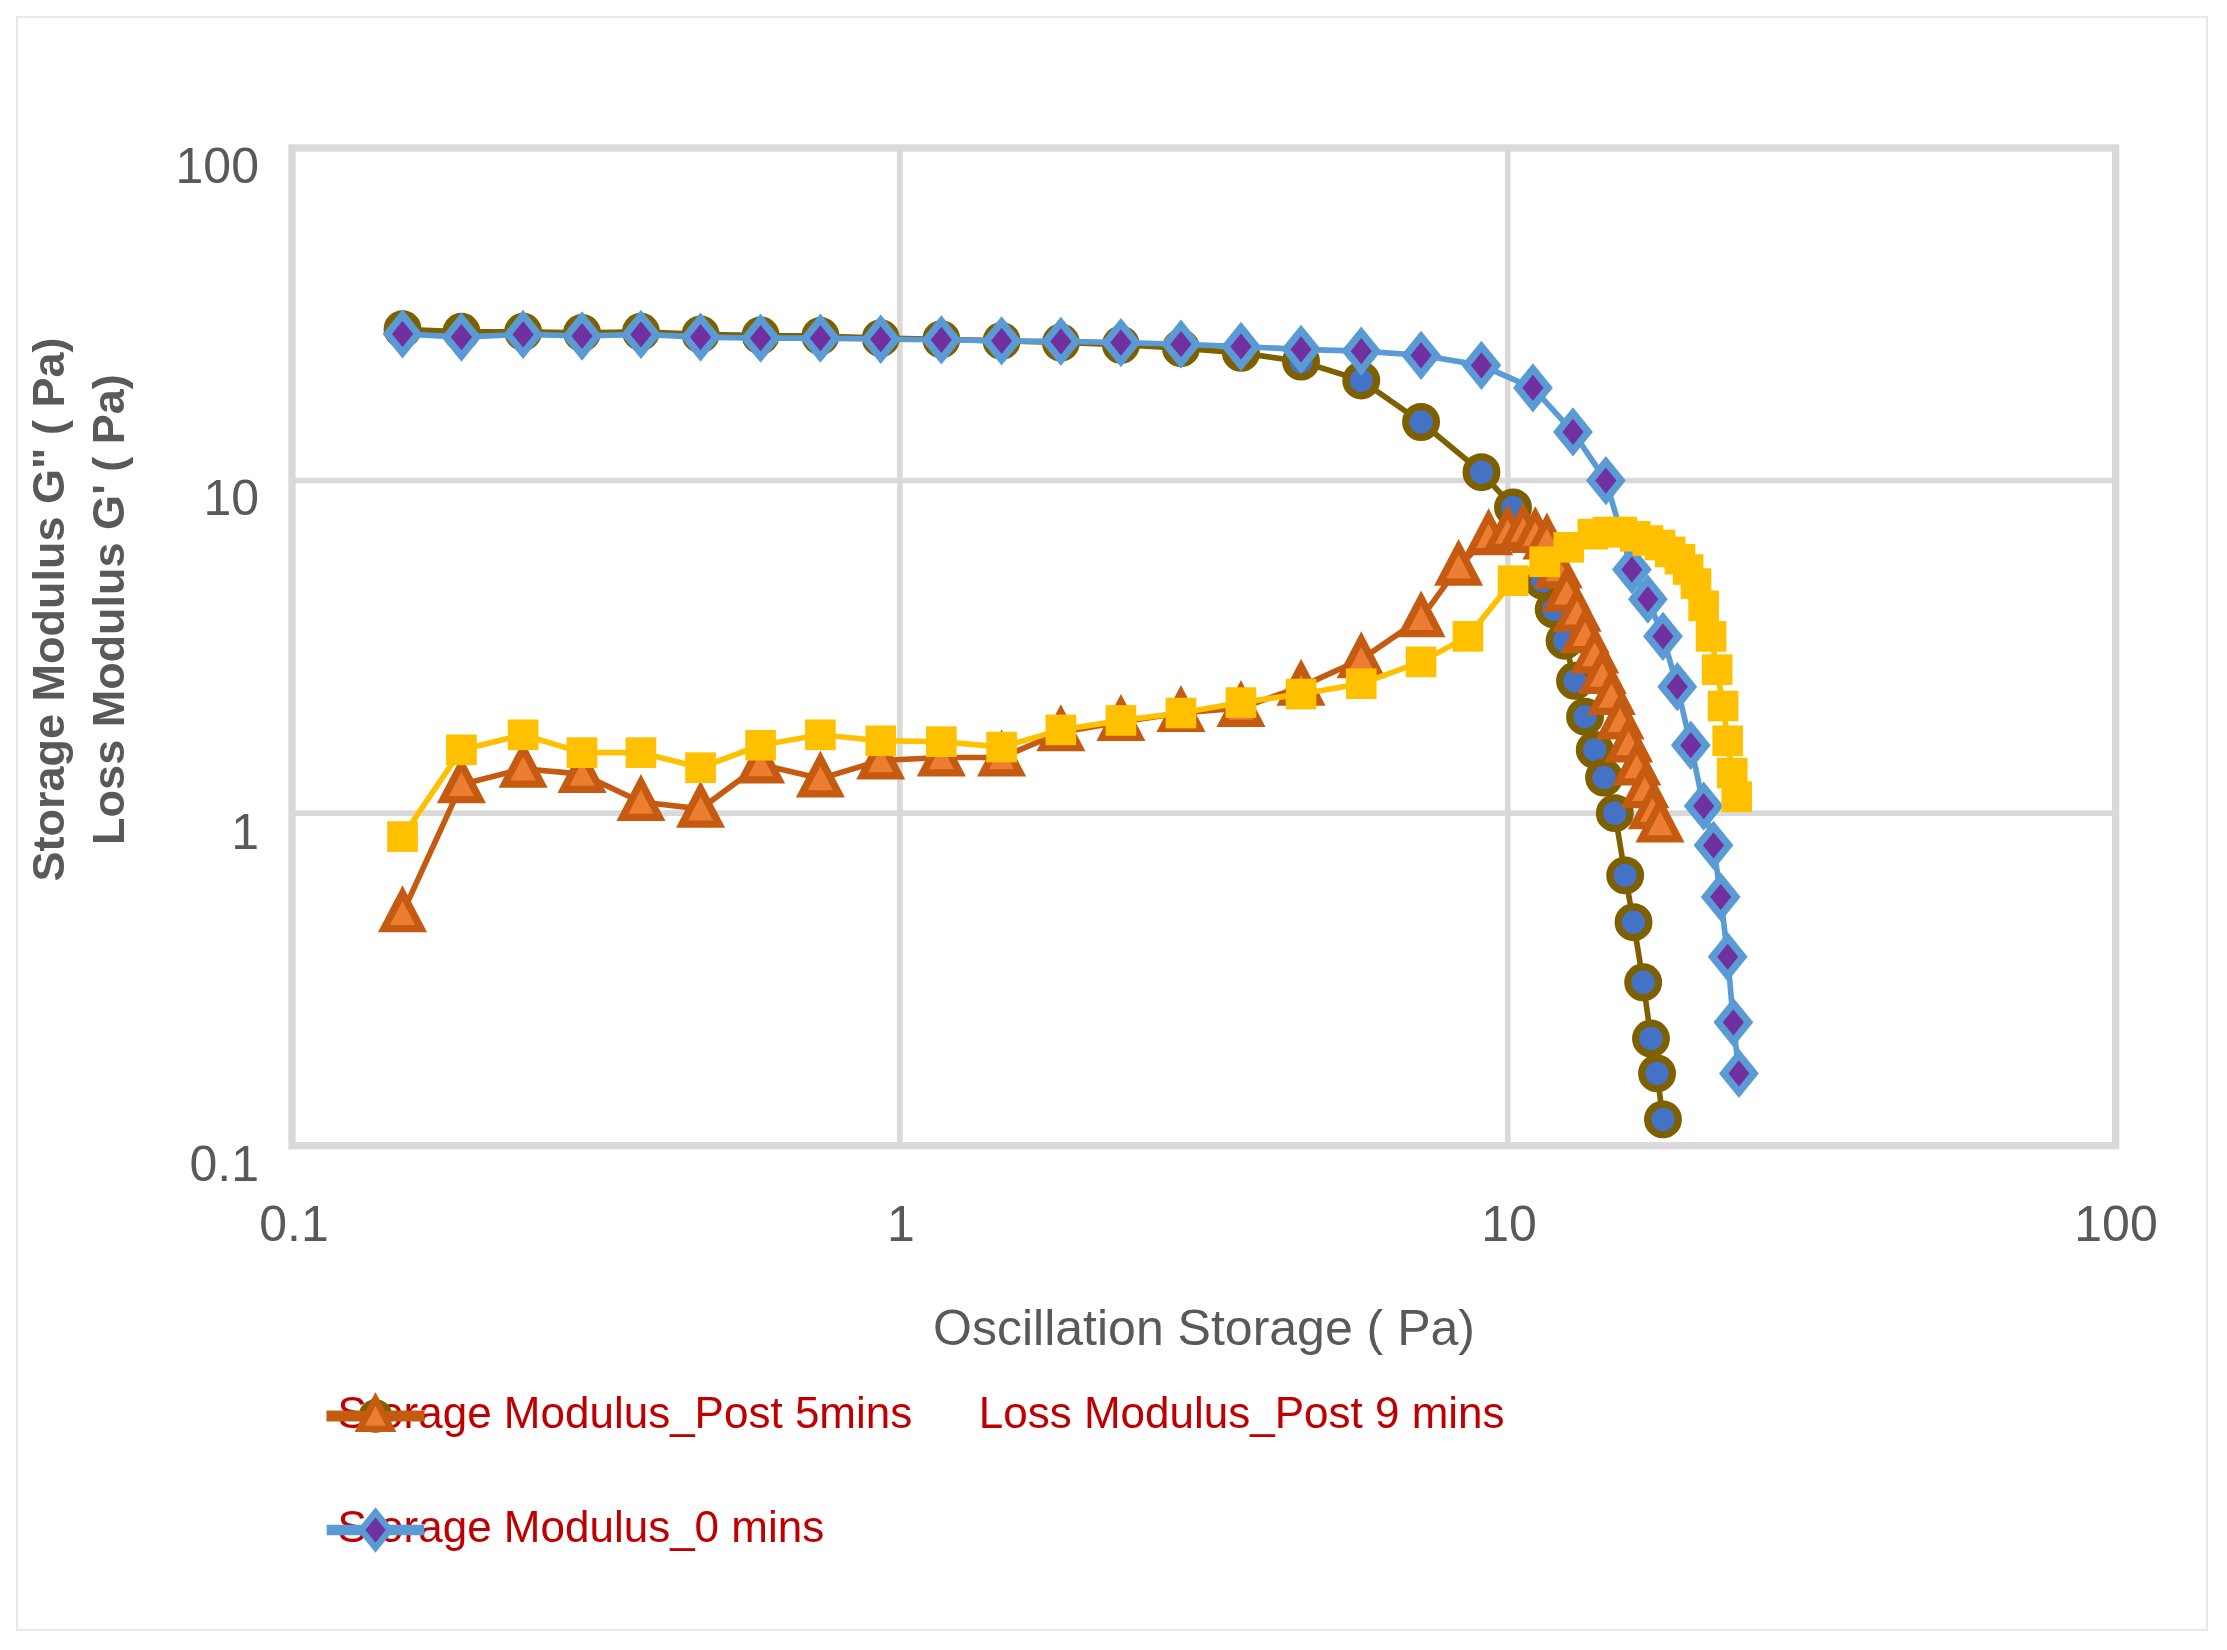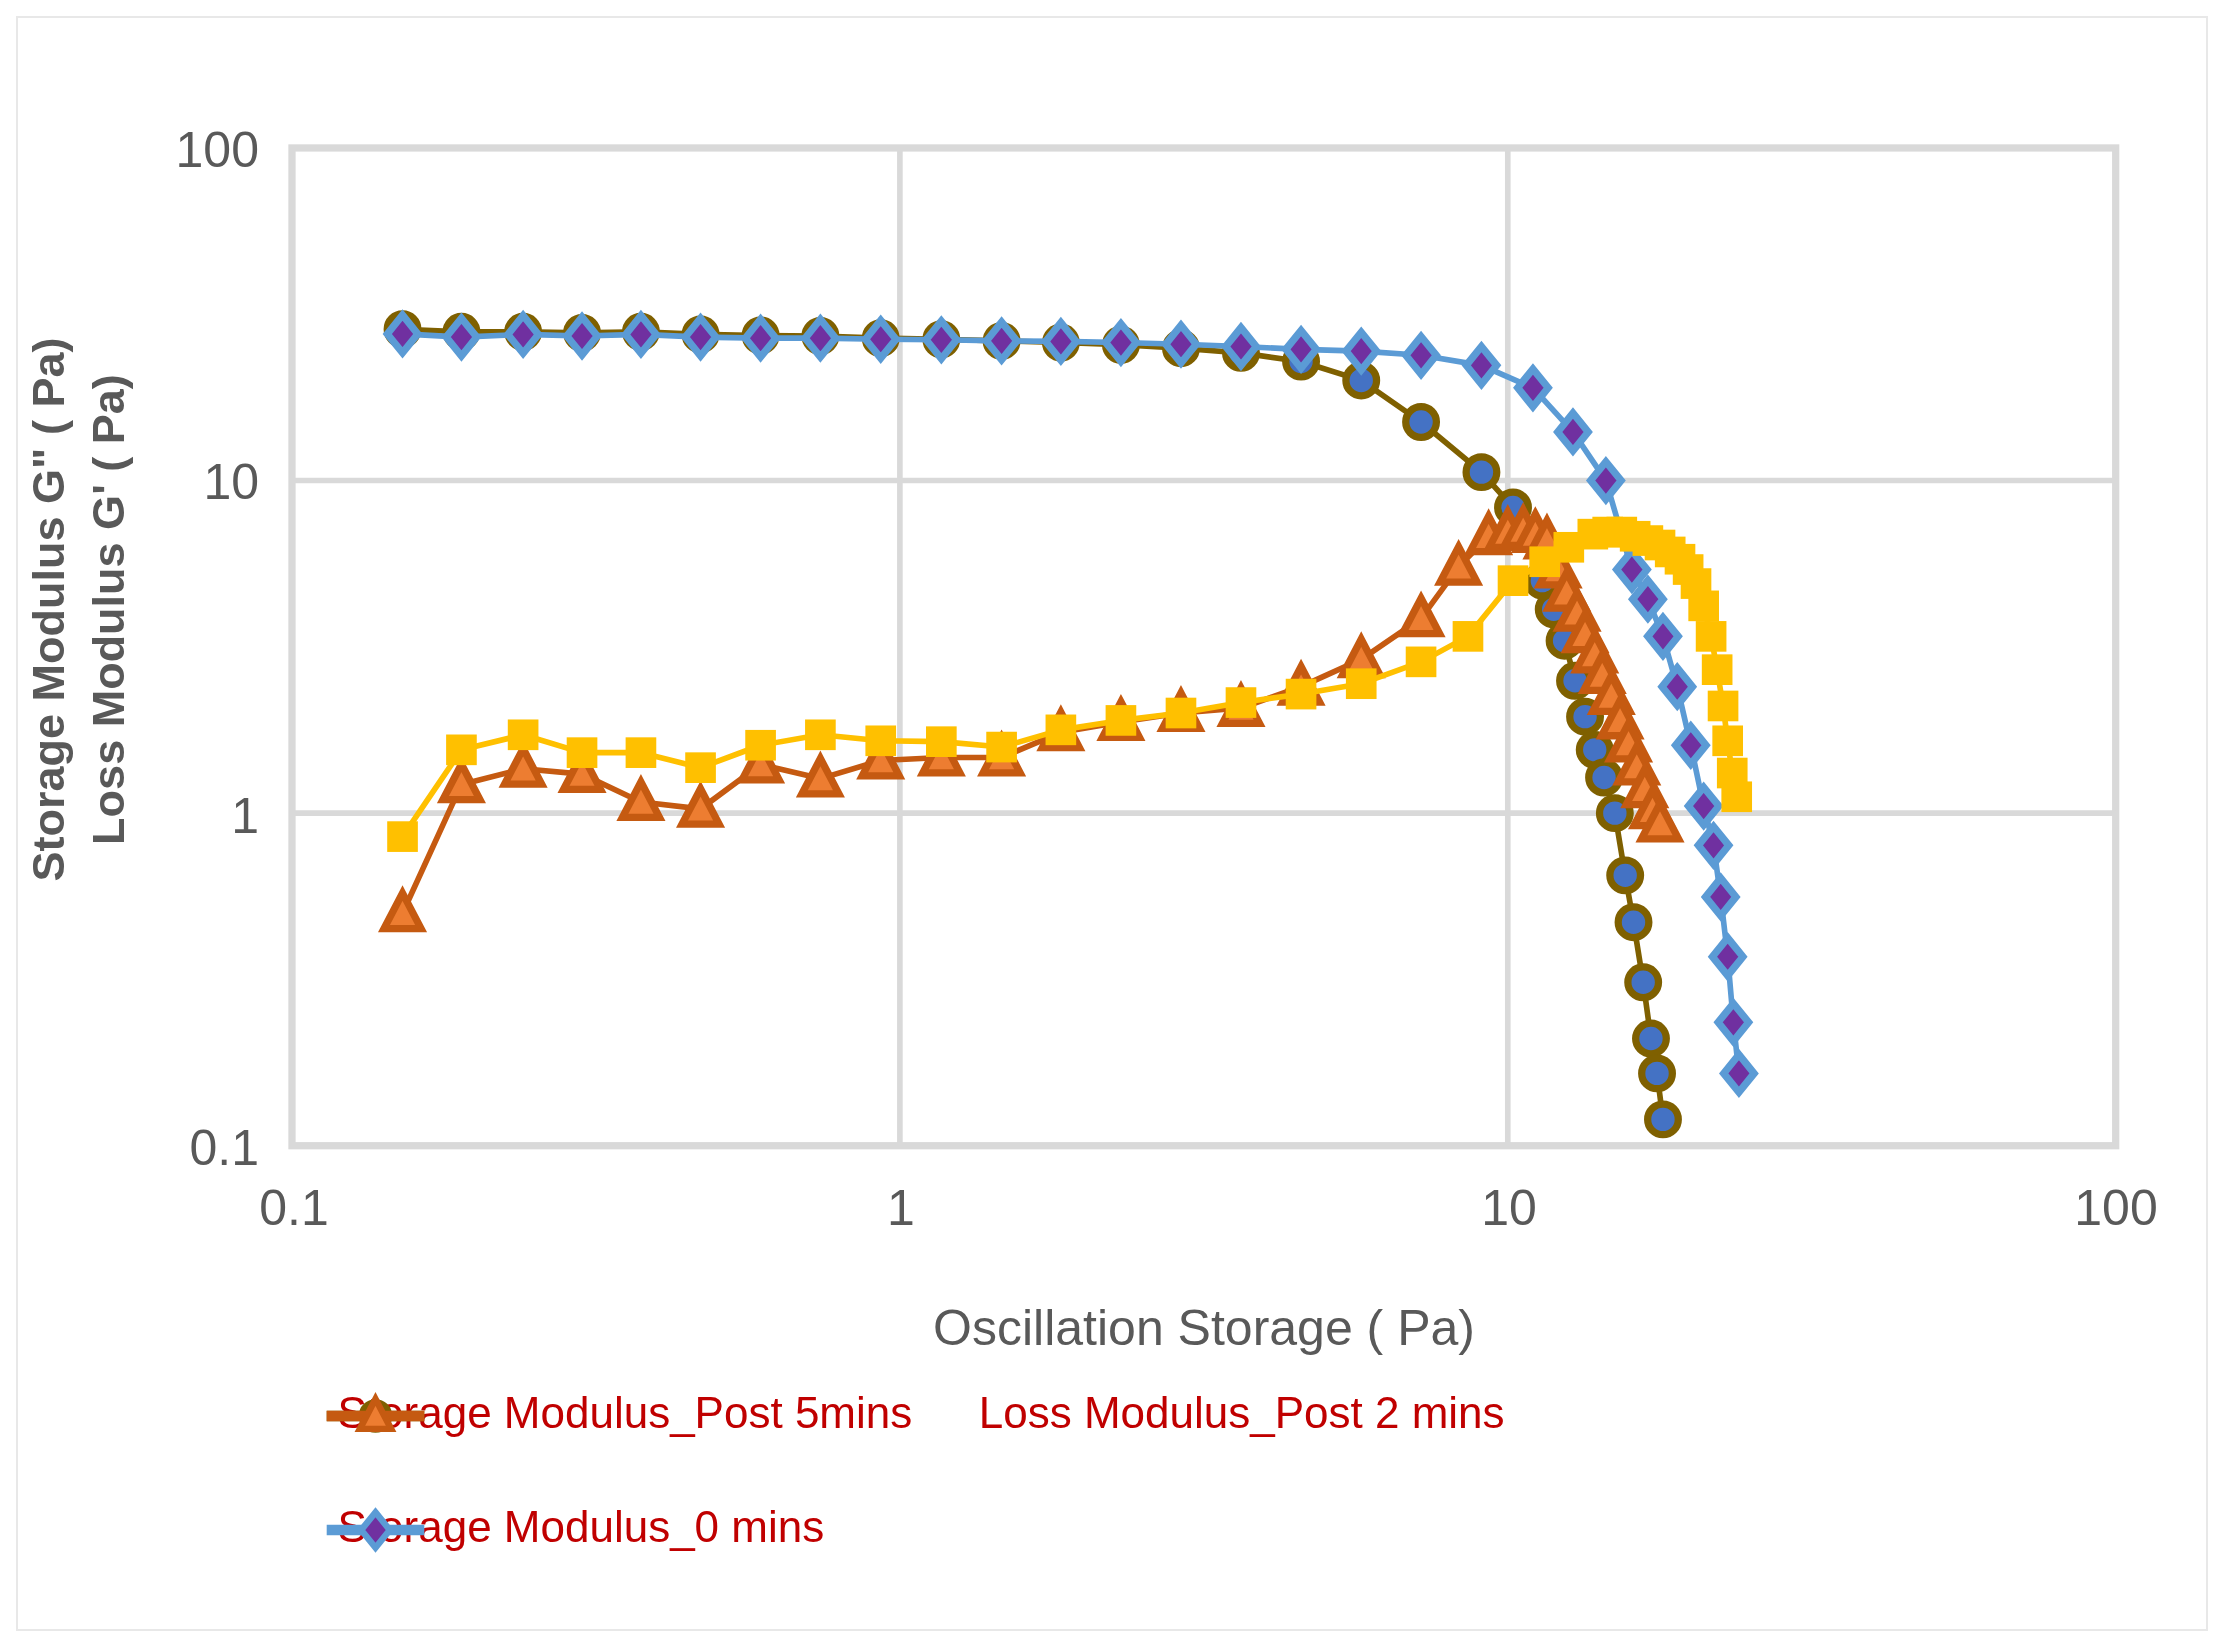"100" .tick { margin-top: none -> 16px }
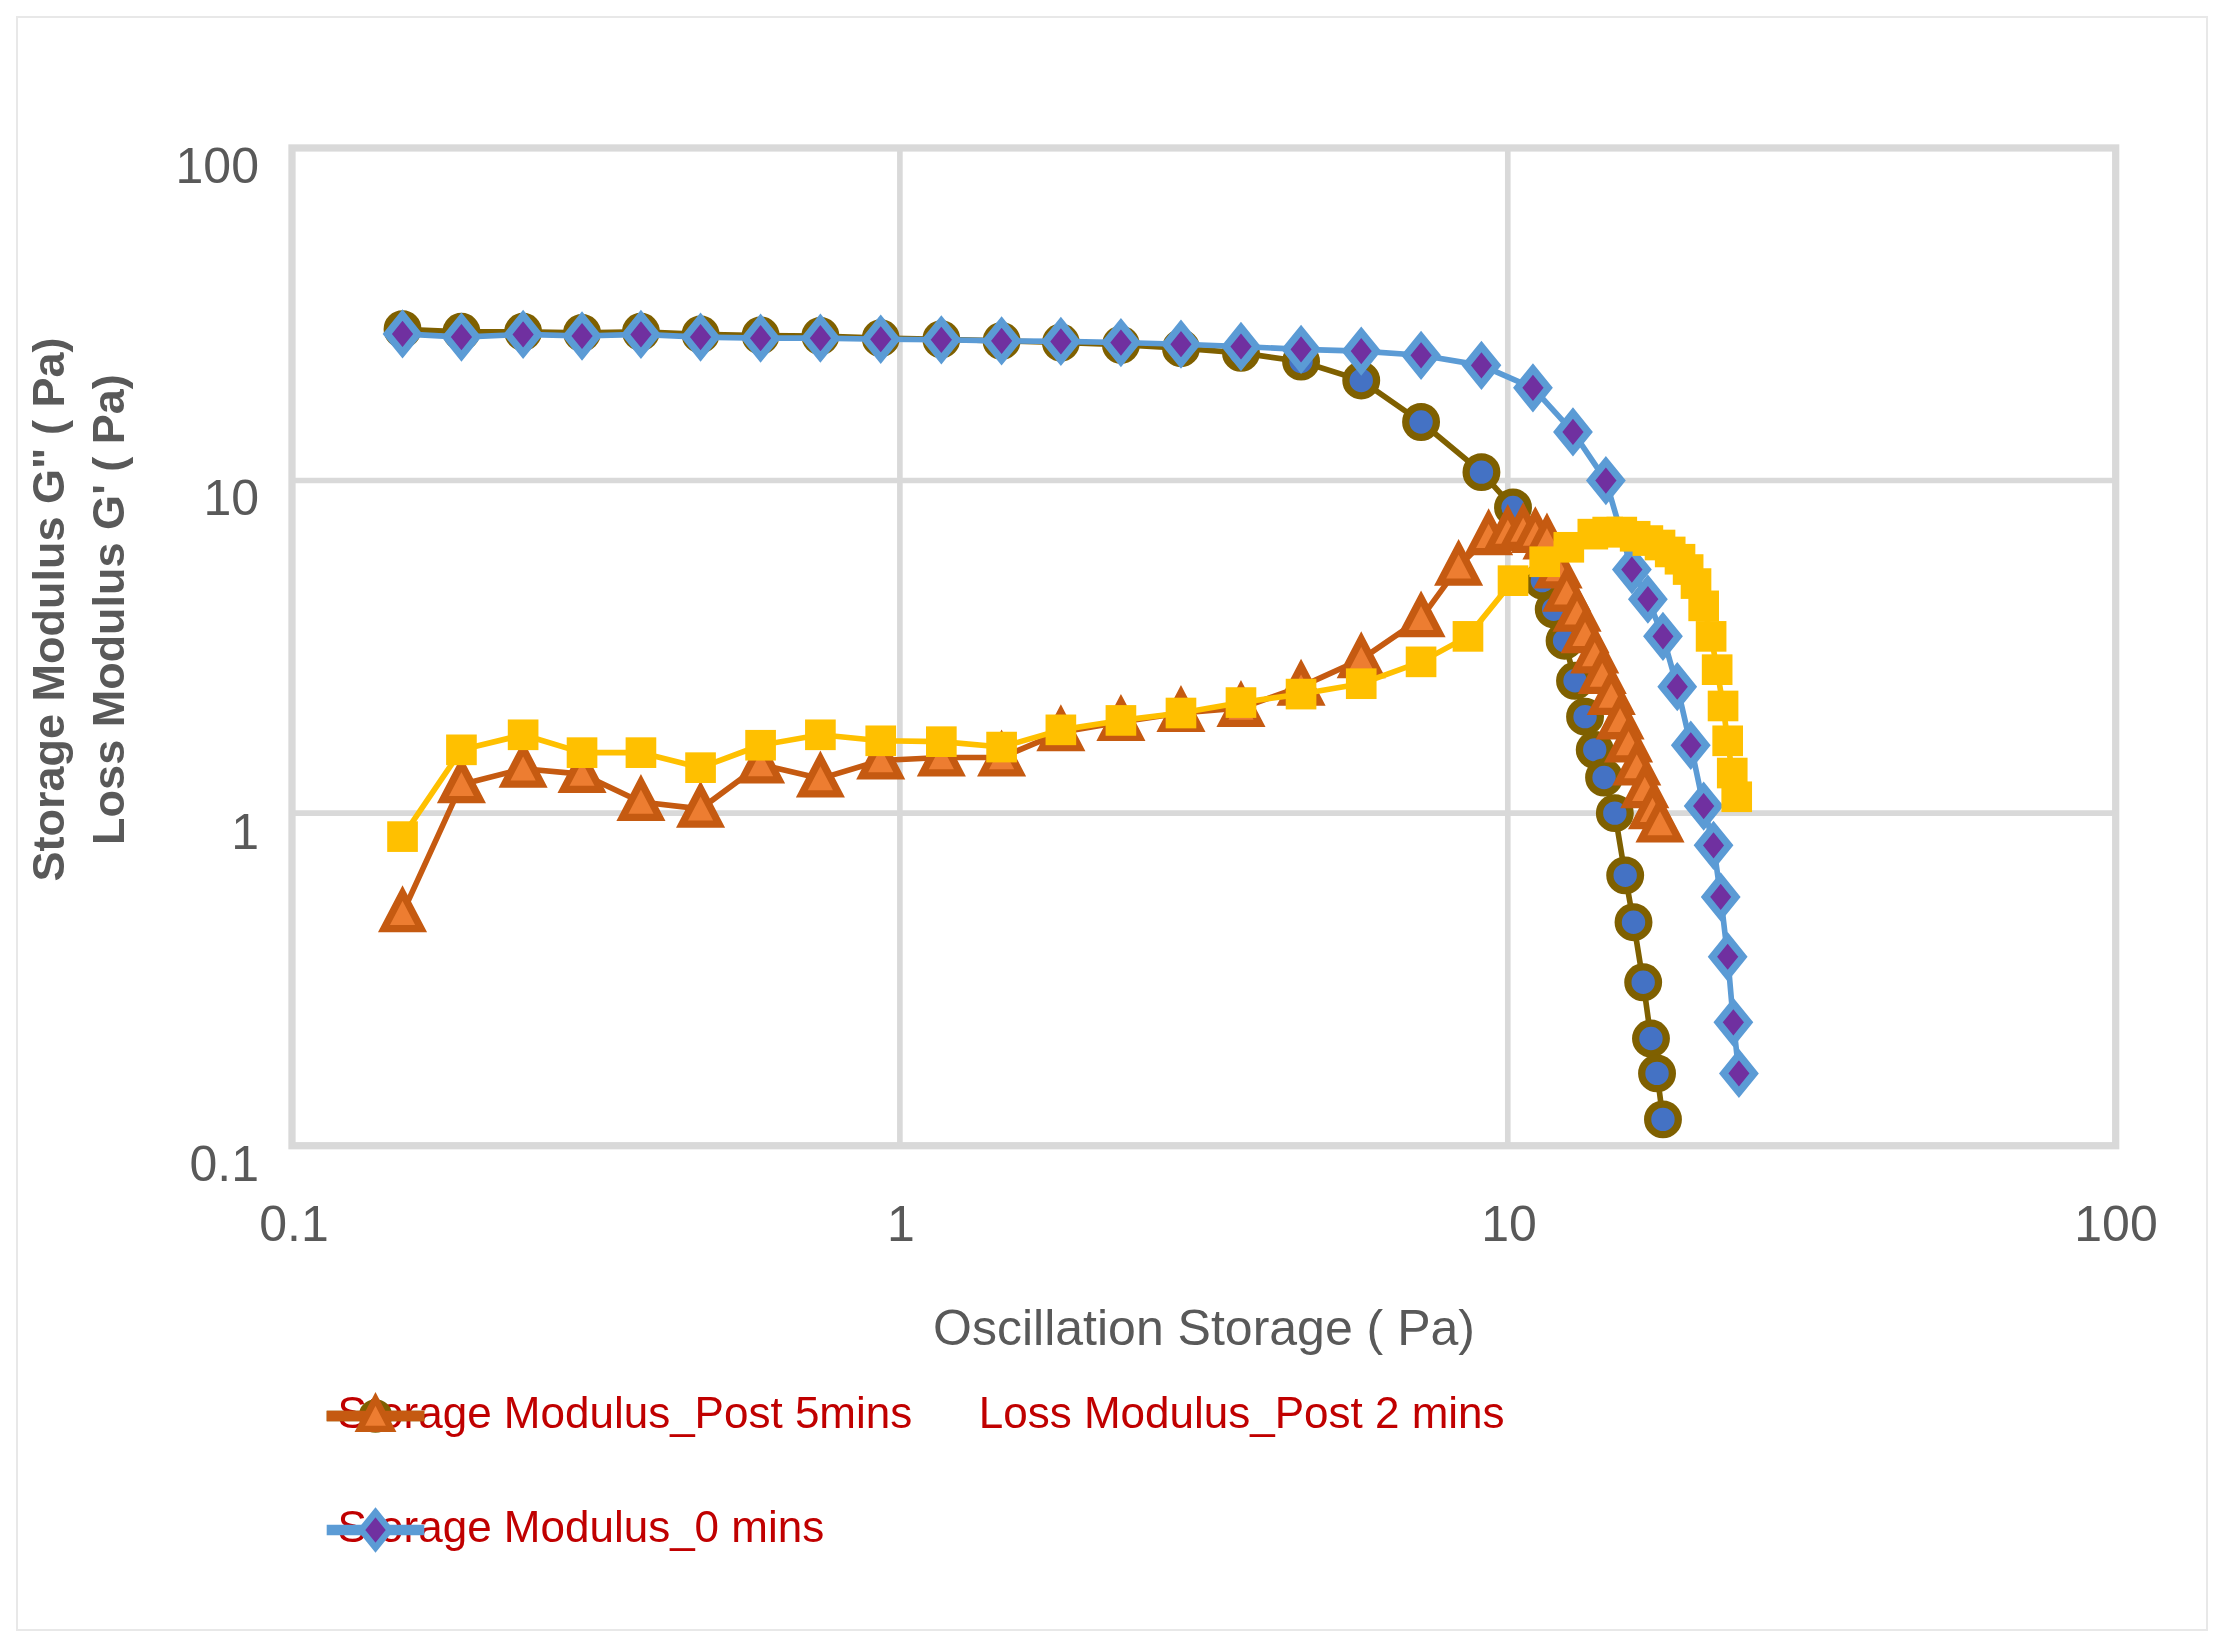"Loss Modulus_Post 2 mins" span.lg-text { text: 2 -> 9 }
